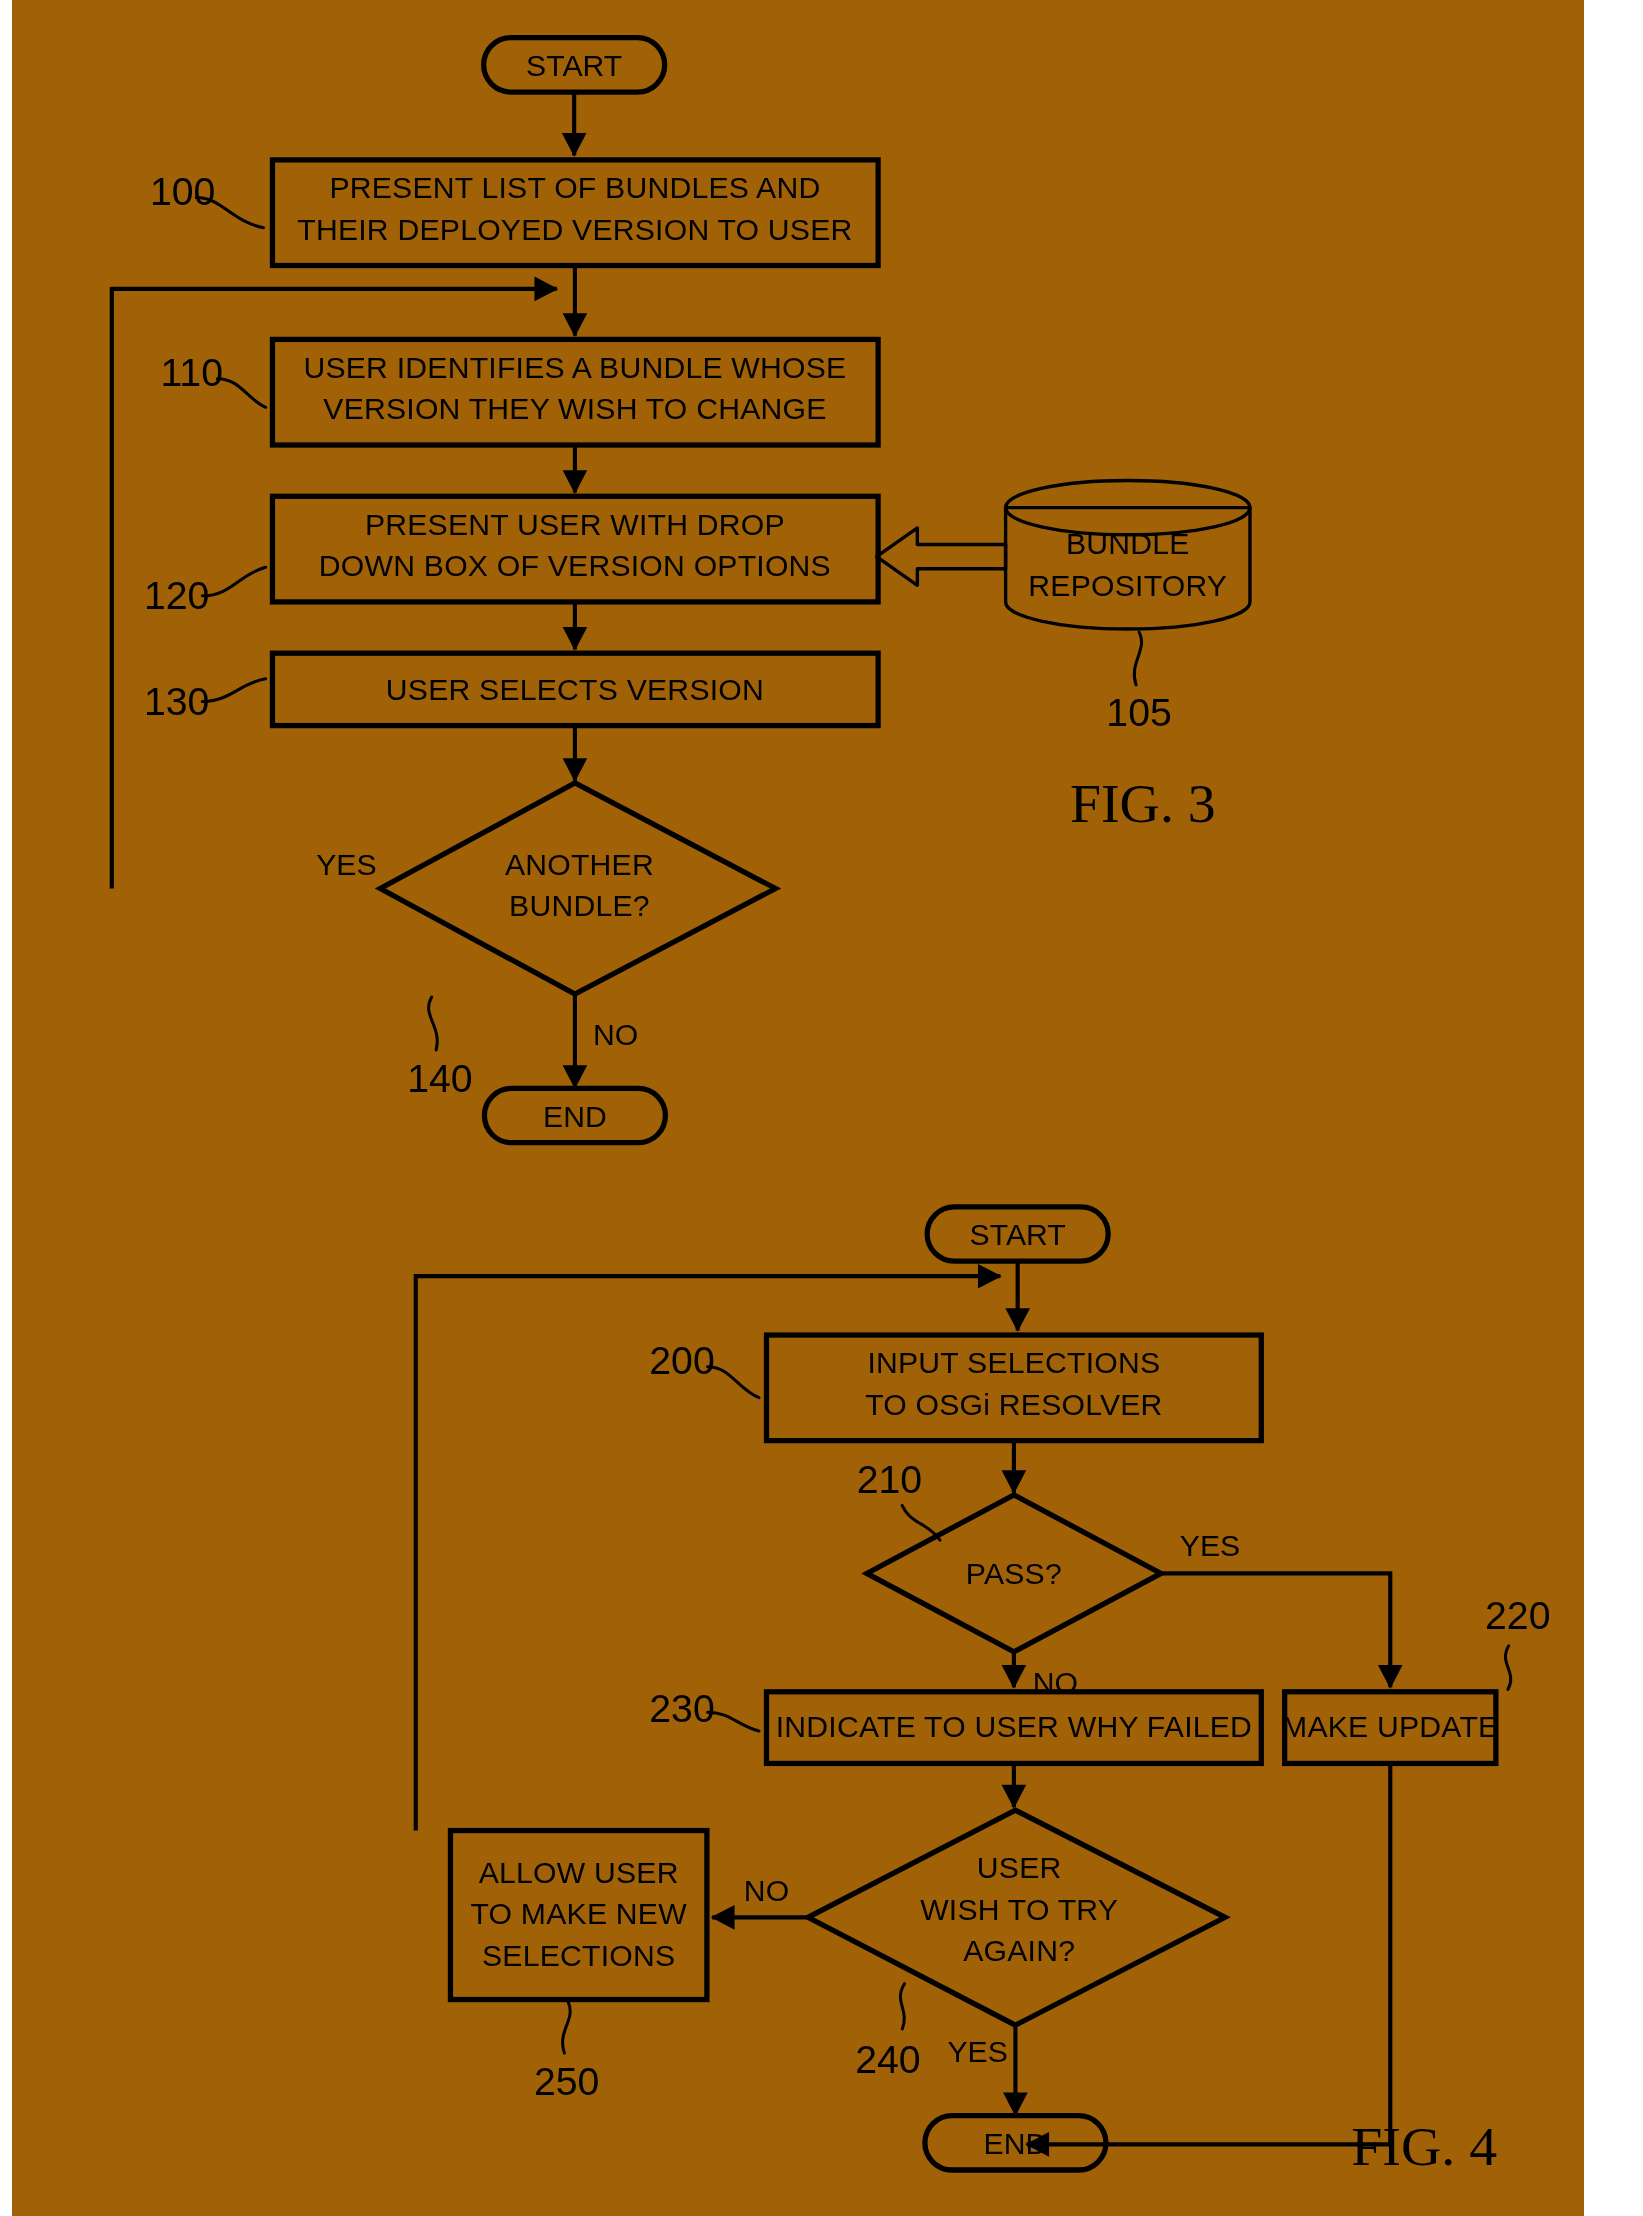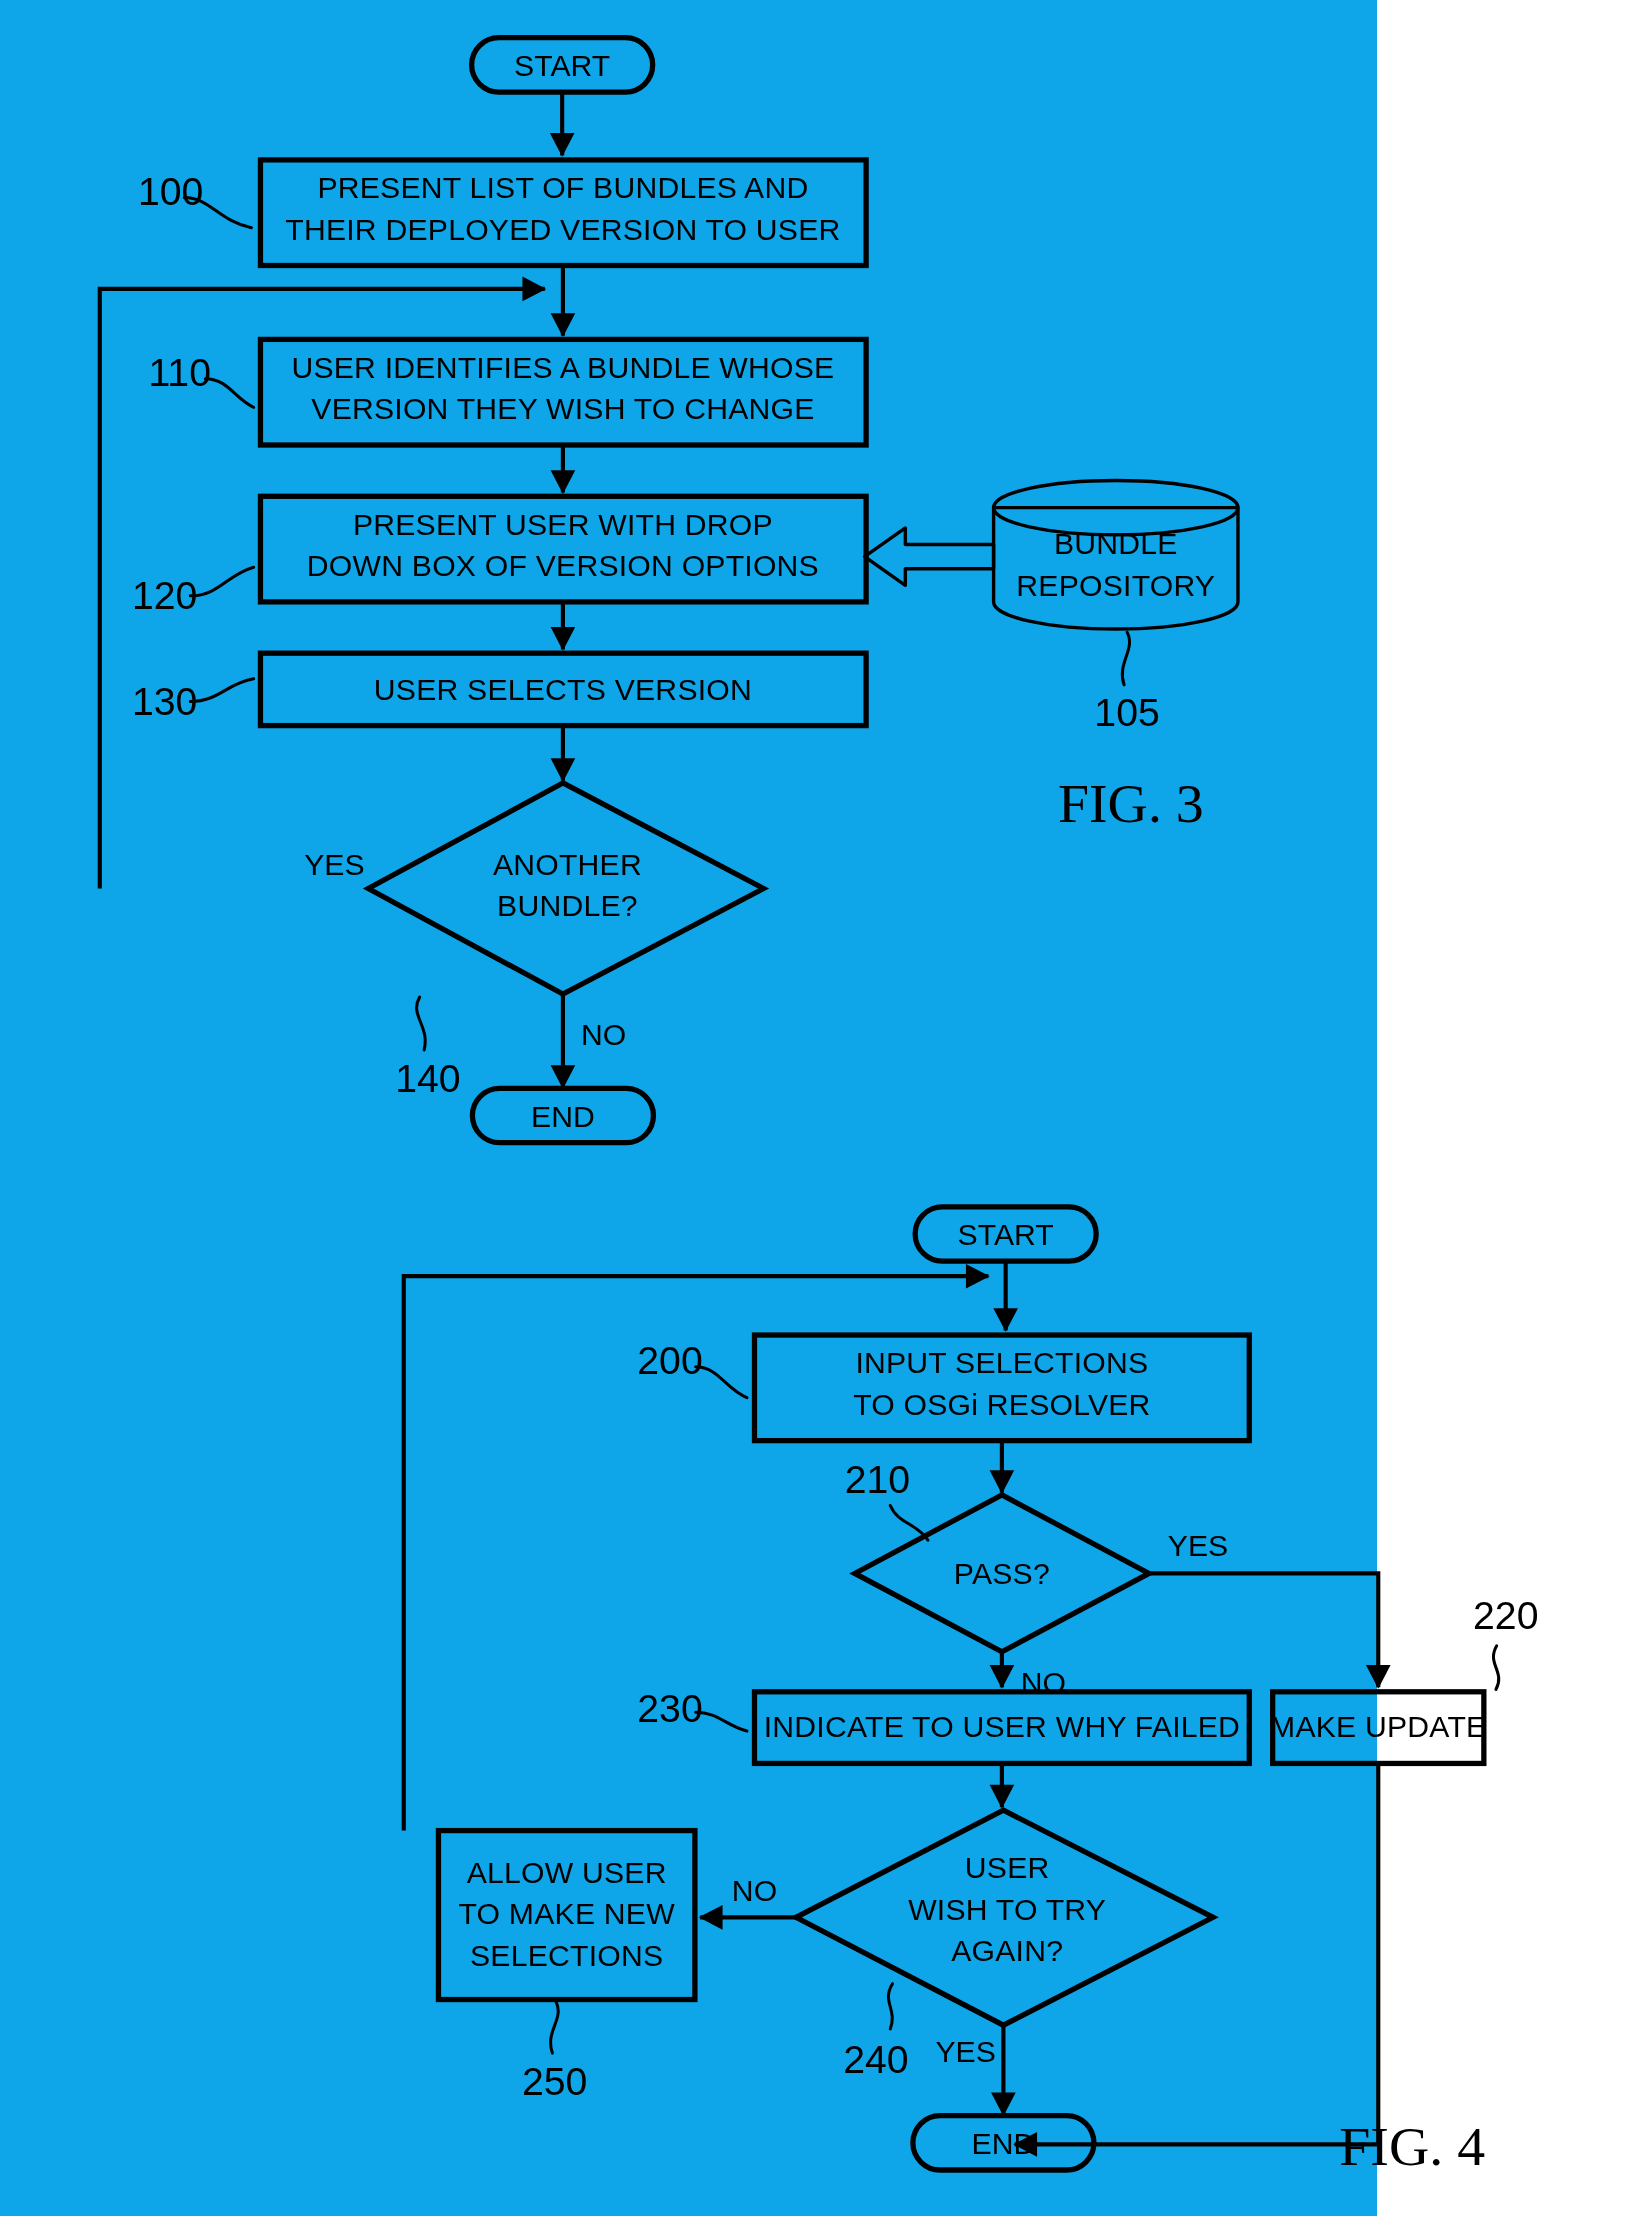"START" #sheet { background: #0ea5e9 -> #a16207; margin-left: none -> 12px; width: 1377px -> 1572px }
